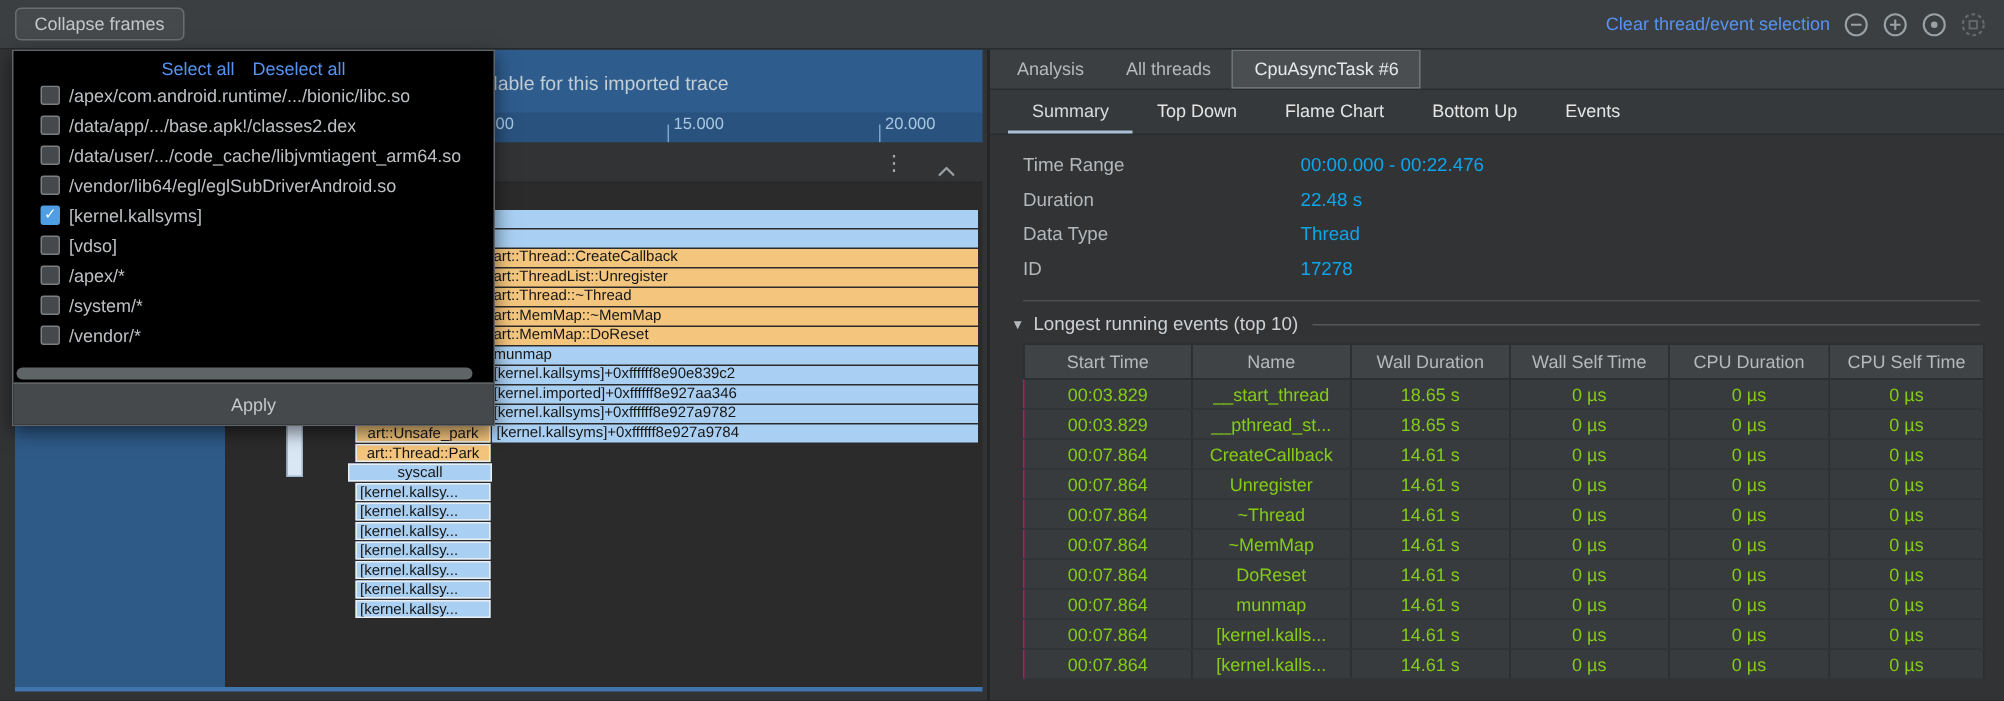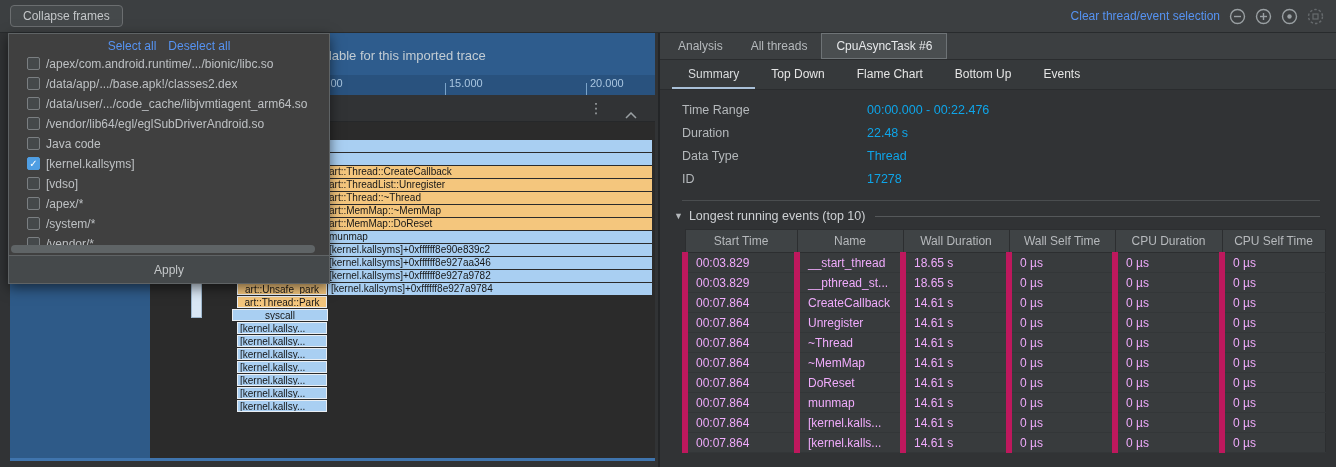"Select all" .popup { background: #404040 -> #000000 }
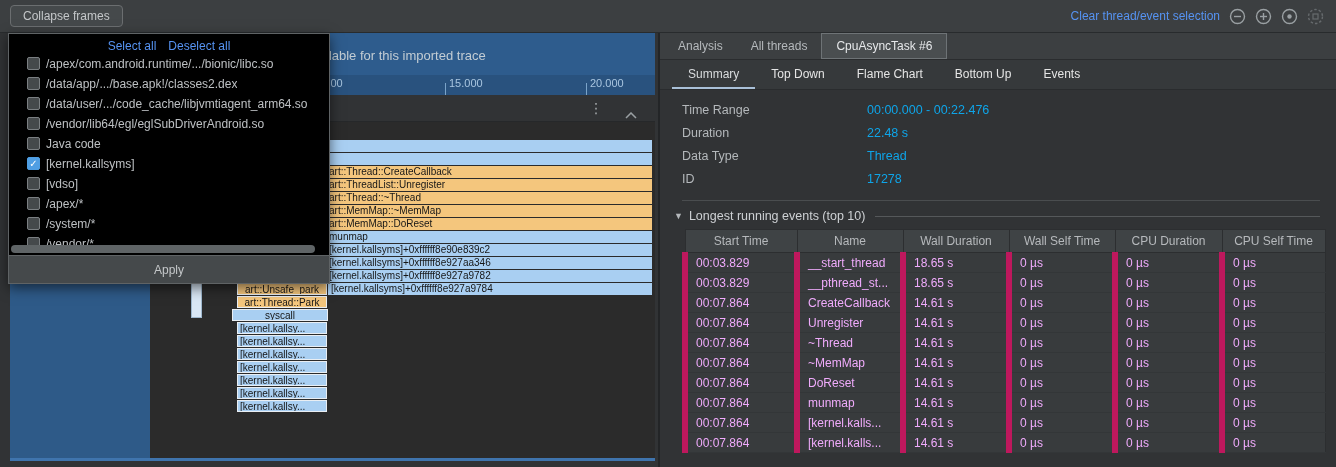"Java code" div.popup-row { html: <div> <span></span> <span>Java code</span> </div> -> none }
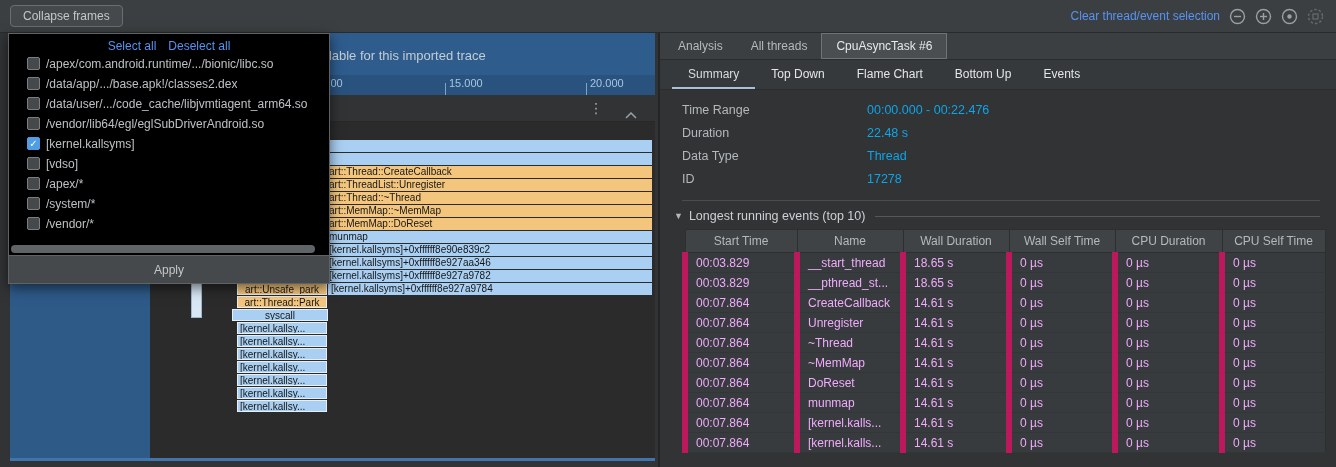"[kernel.kallsyms]+0xffffff8e927aa346" div.bar { text: kernel.kallsyms -> kernel.imported }
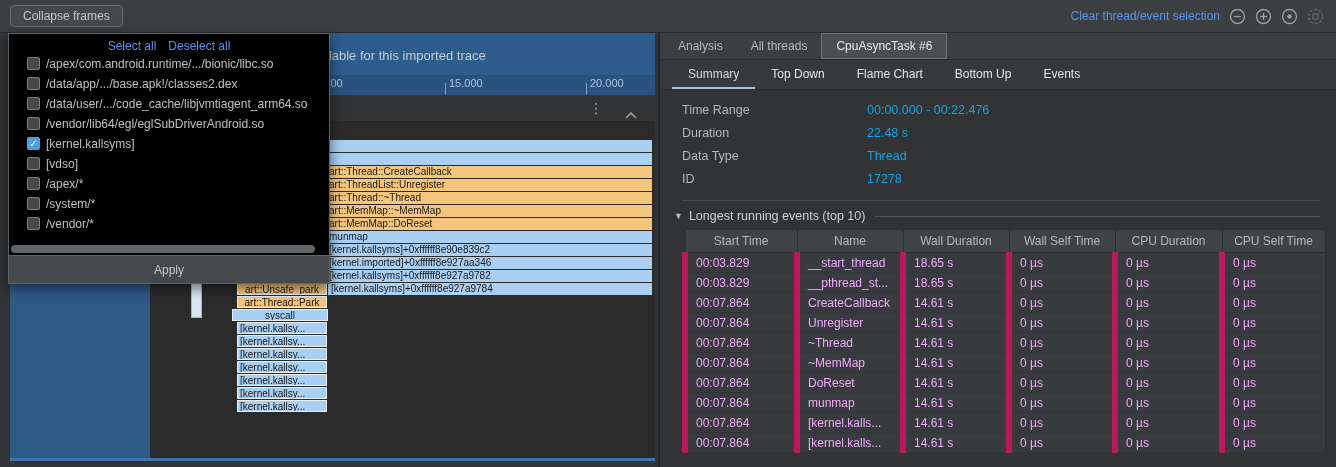"00:03.829" .events-table td { border-left: 6px solid #be185d -> 1px solid #be185d; color: #f0abfc -> #84cc16; text-align: none -> center }
